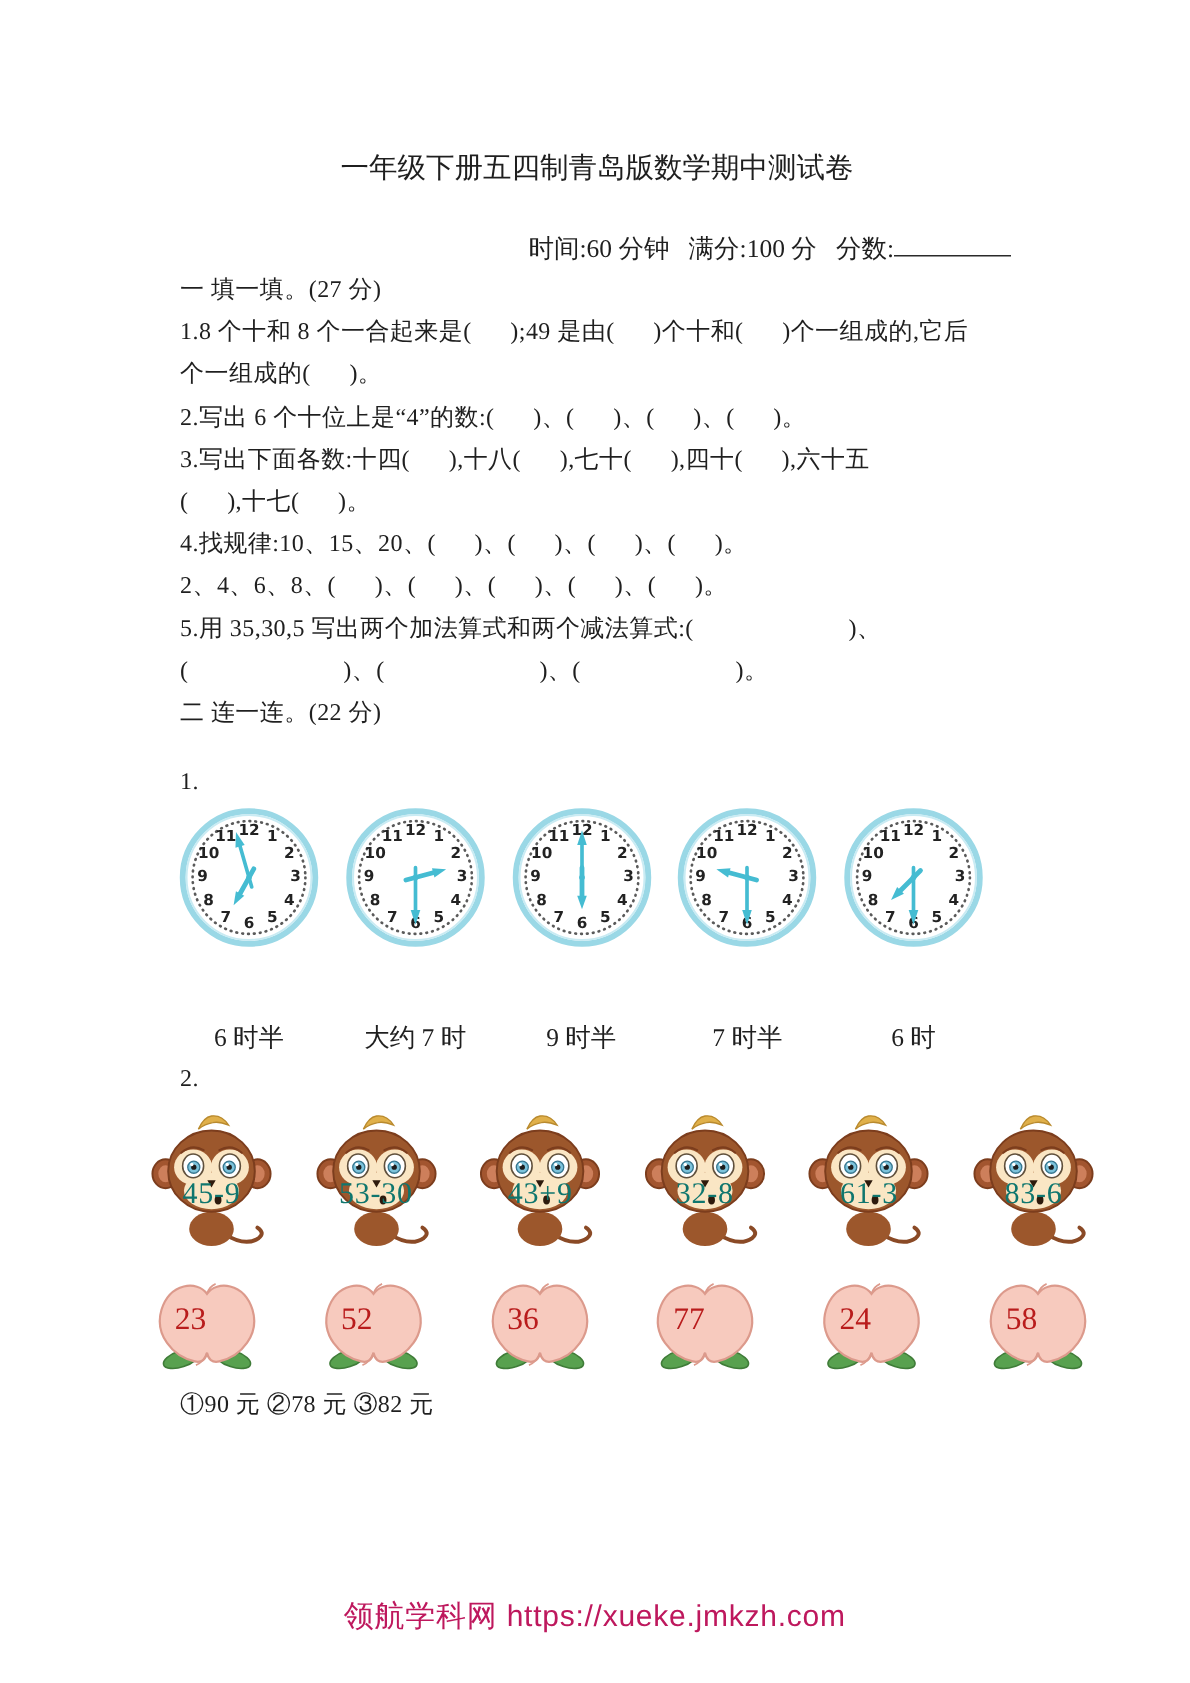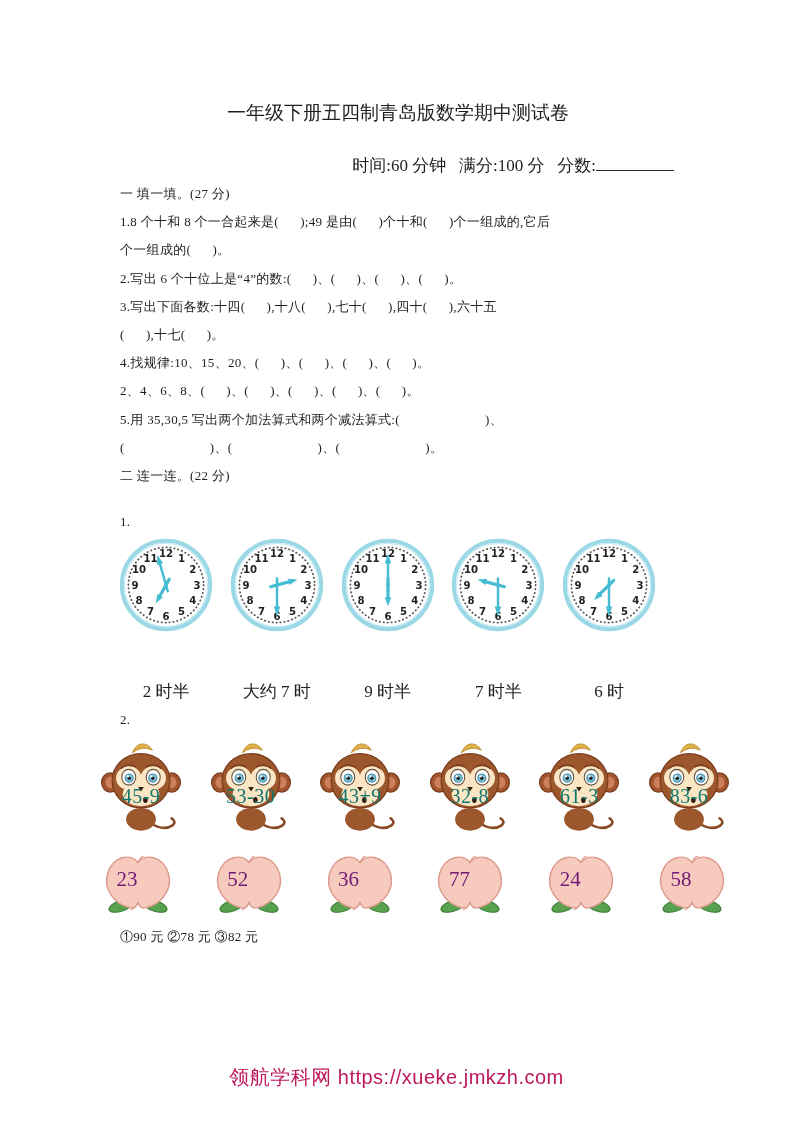"一 填一填。(27 分)" .line { font-size: 13px -> 16px }
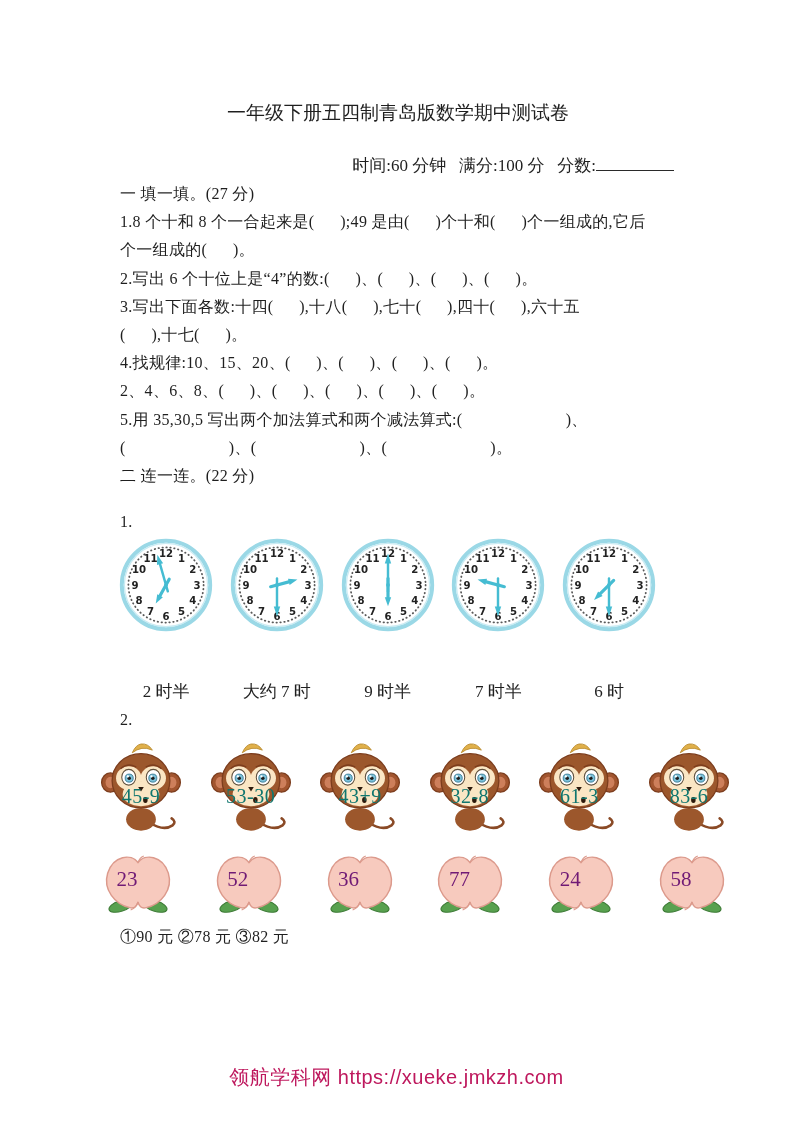"2 时半" div.clock-label-slot { text: 2 -> 6 }
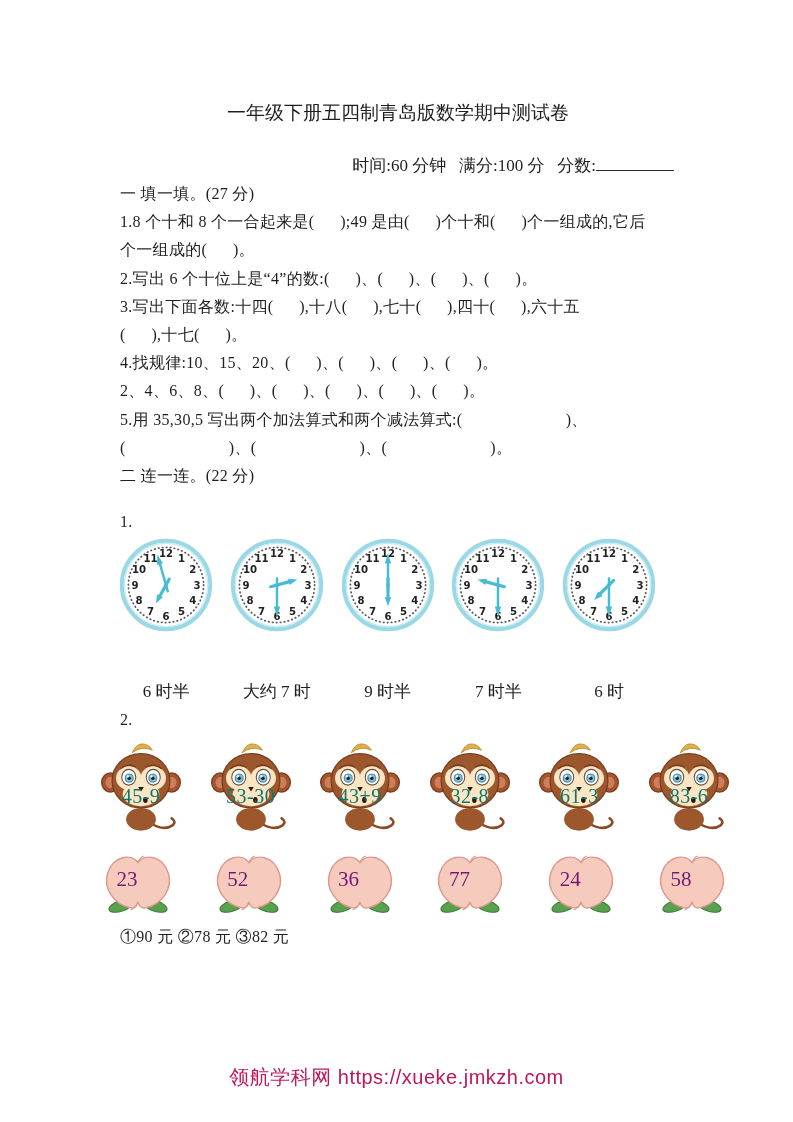"23" .peach-num { color: #701a75 -> #b91c1c }
